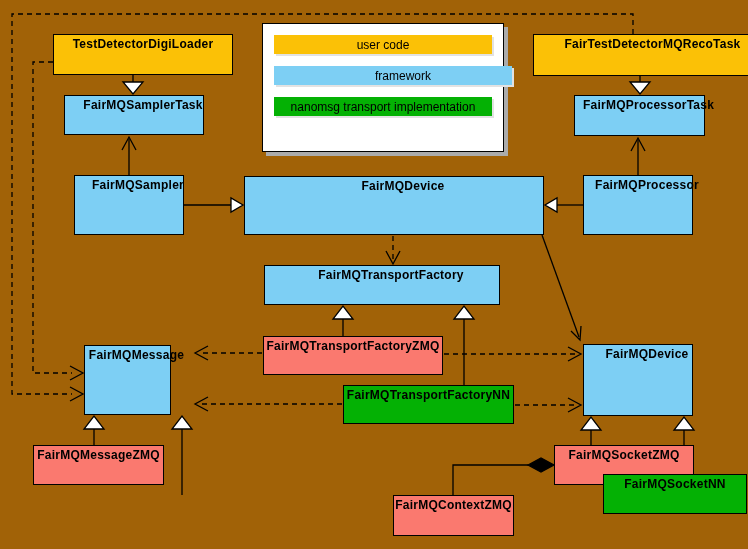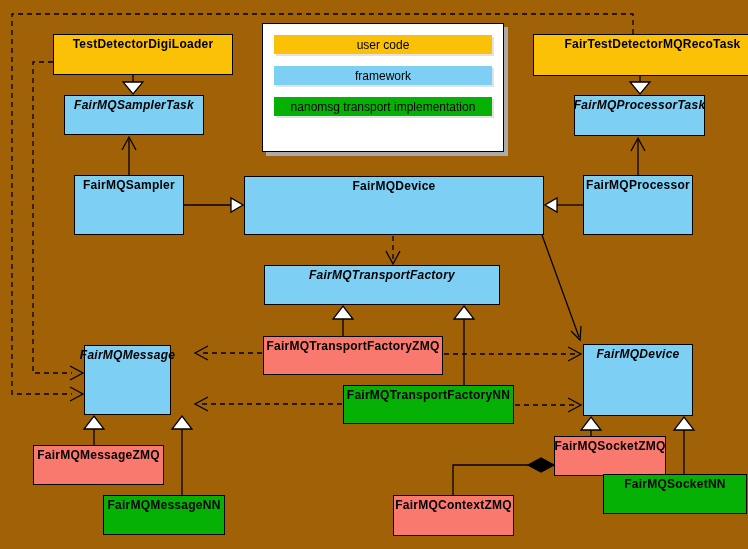"framework" .cat-framework { padding-left: none -> 20px }
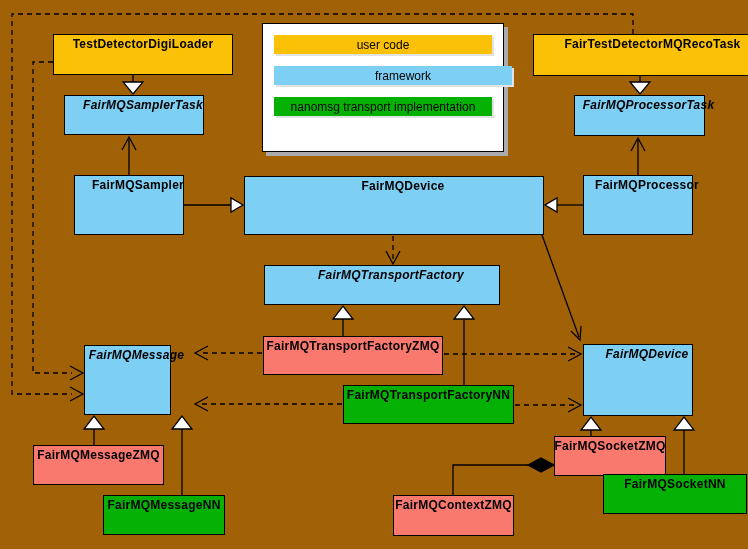"FairMQSamplerTask" .abstract { font-style: italic -> none }
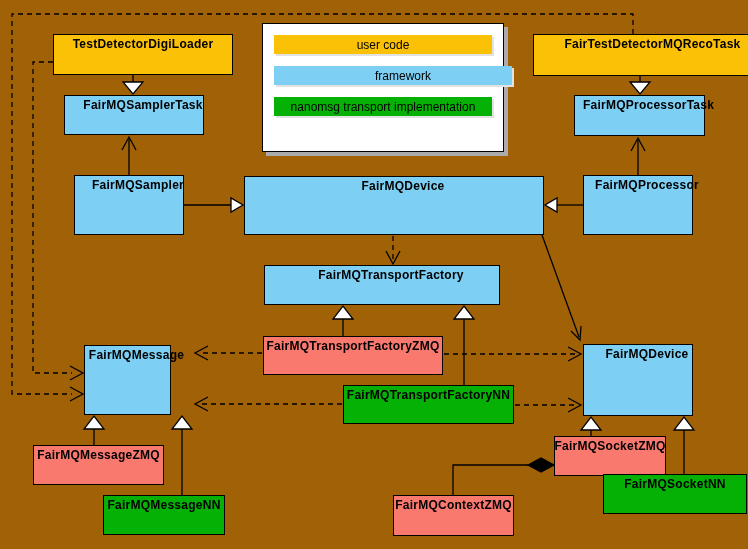"FairMQSocketZMQ" div.node { top: 436px -> 445px; width: 112px -> 140px }
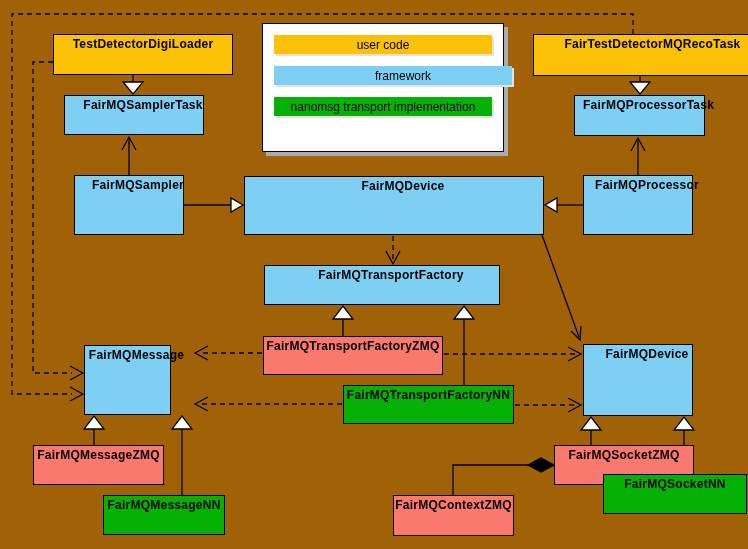"FairMQMessageNN" div.node { html: <div> <span>FairMQMessageNN</span> </div> -> none }
